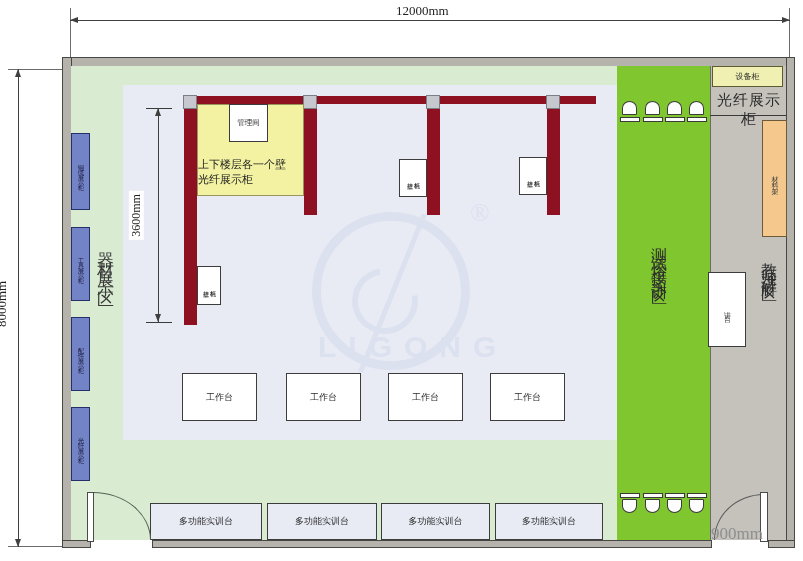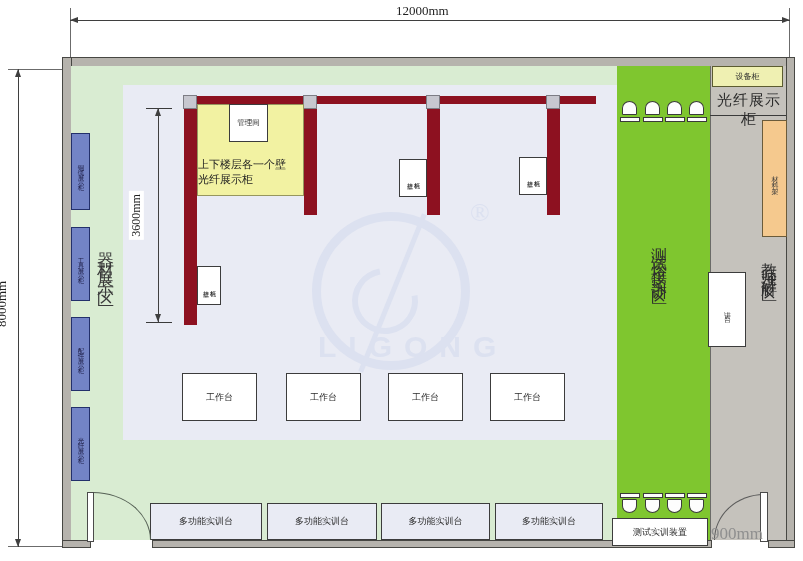"测试实训装置" div.wbox { html: <div>测试实训装置</div> -> none }
